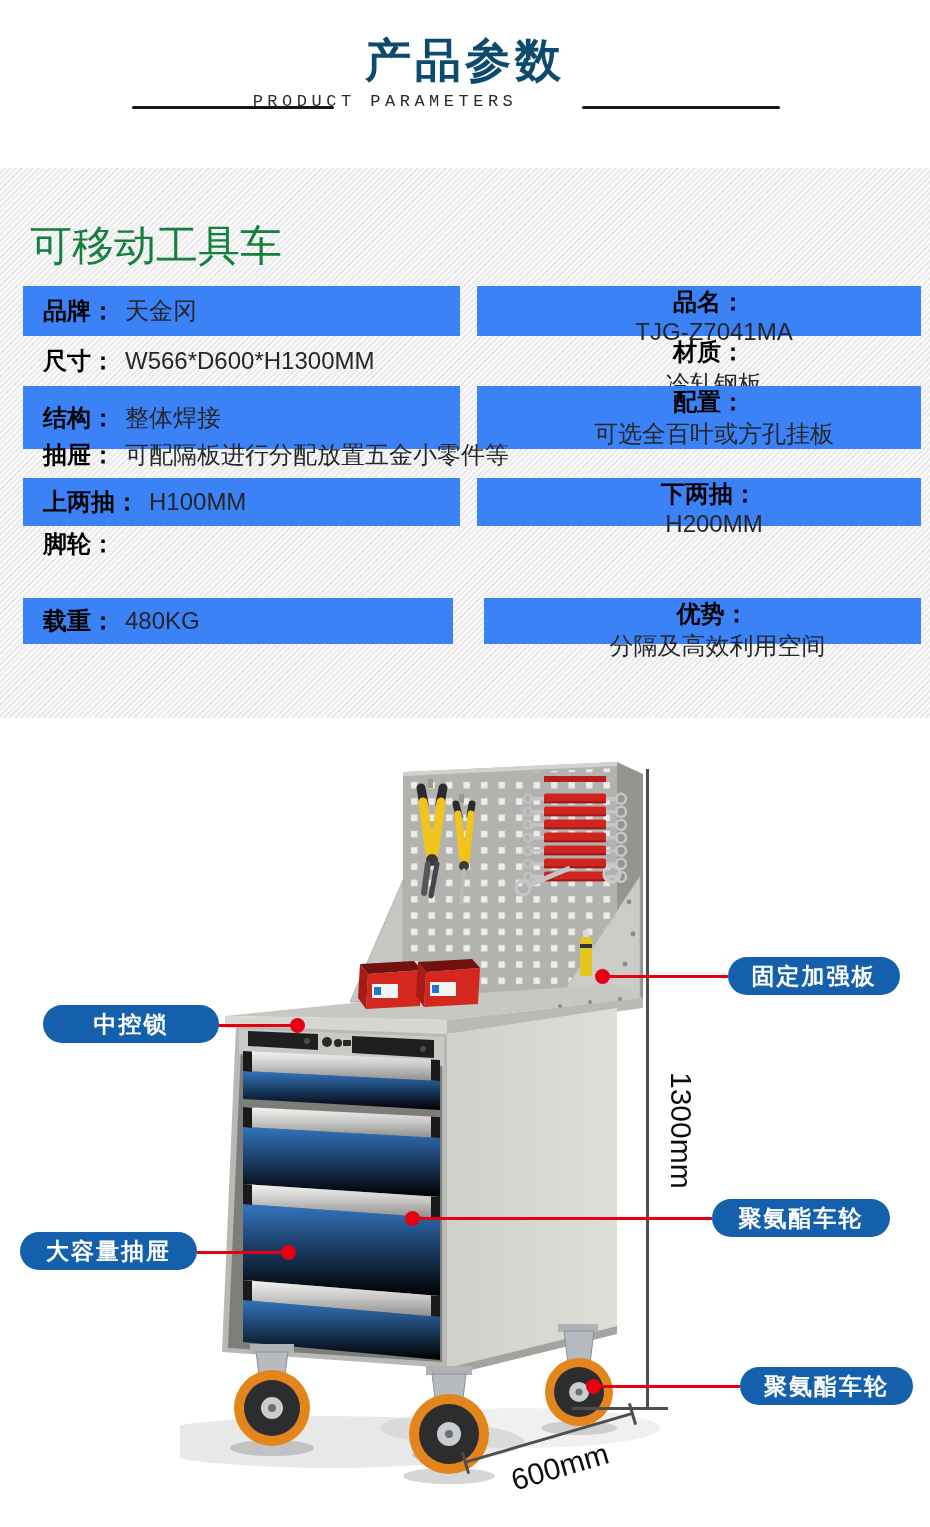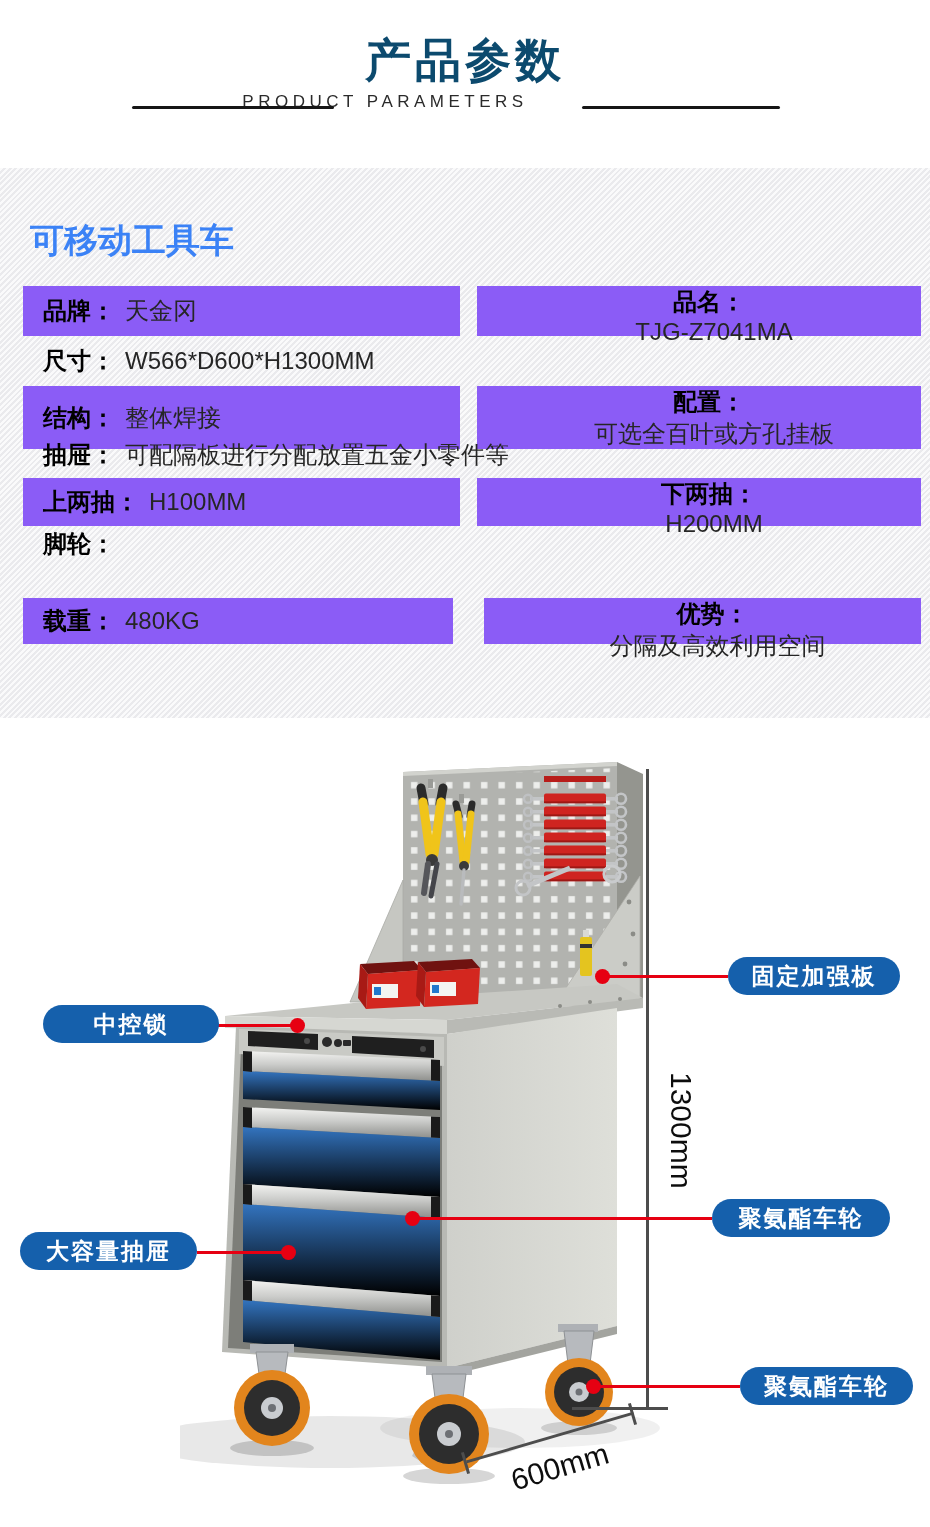"PRODUCT PARAMETERS" .page-subtitle { font-family: none -> Liberation Mono, monospace }
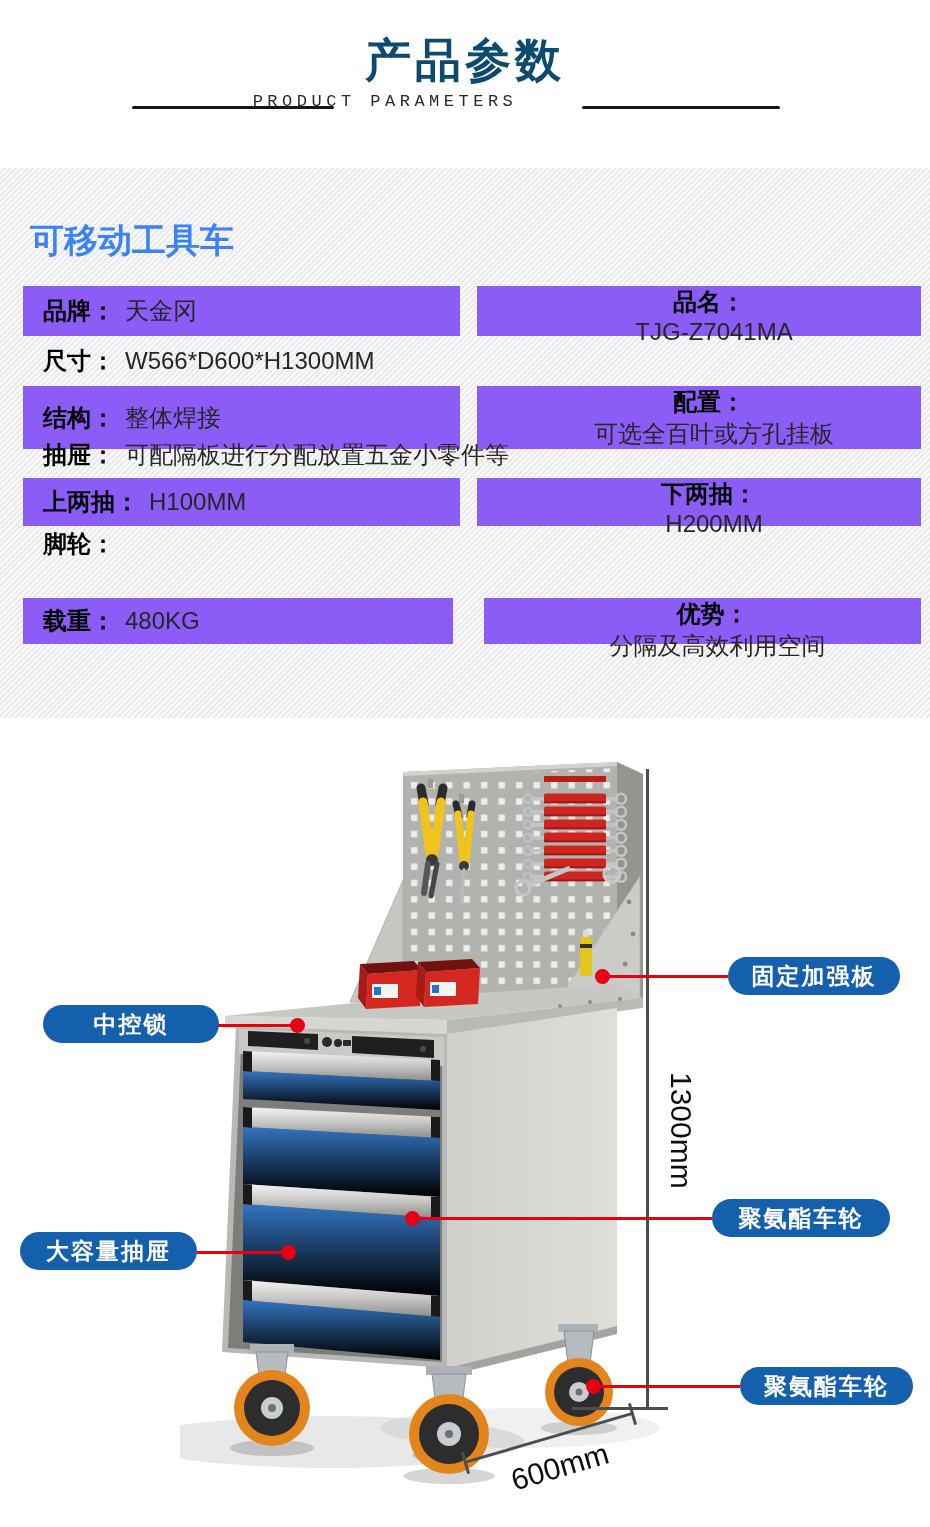"可移动工具车" .spec-title { color: #3b82f6 -> #15803d; font-size: 34px -> 42px; font-weight: 700 -> 400 }
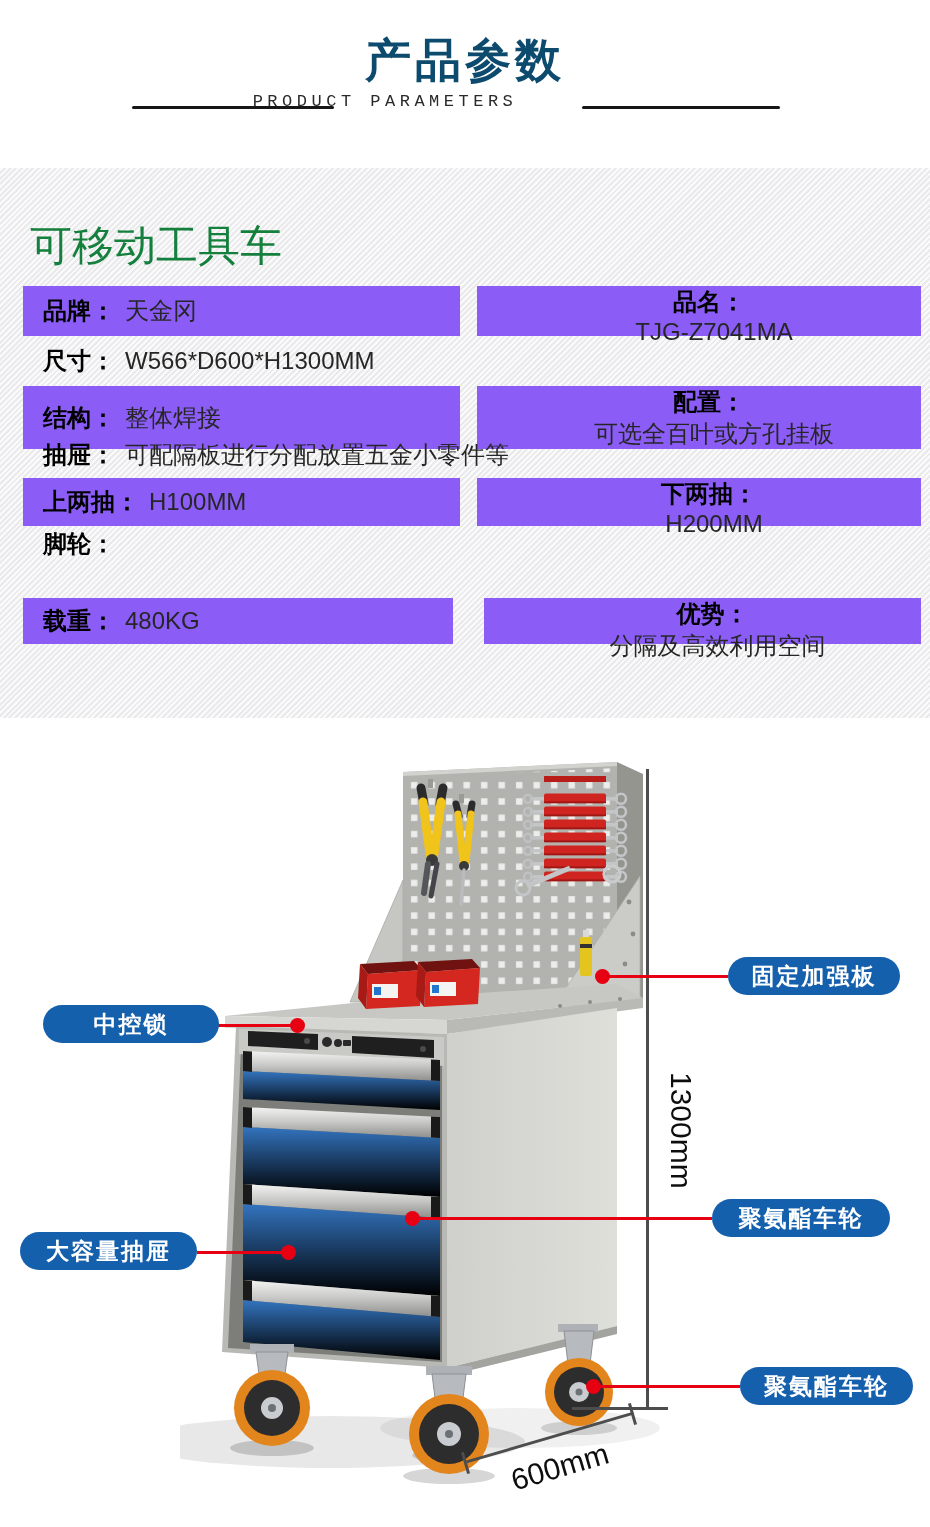"品牌：" .cell.shaded { background: #8b5cf6 -> #3b82f6 }
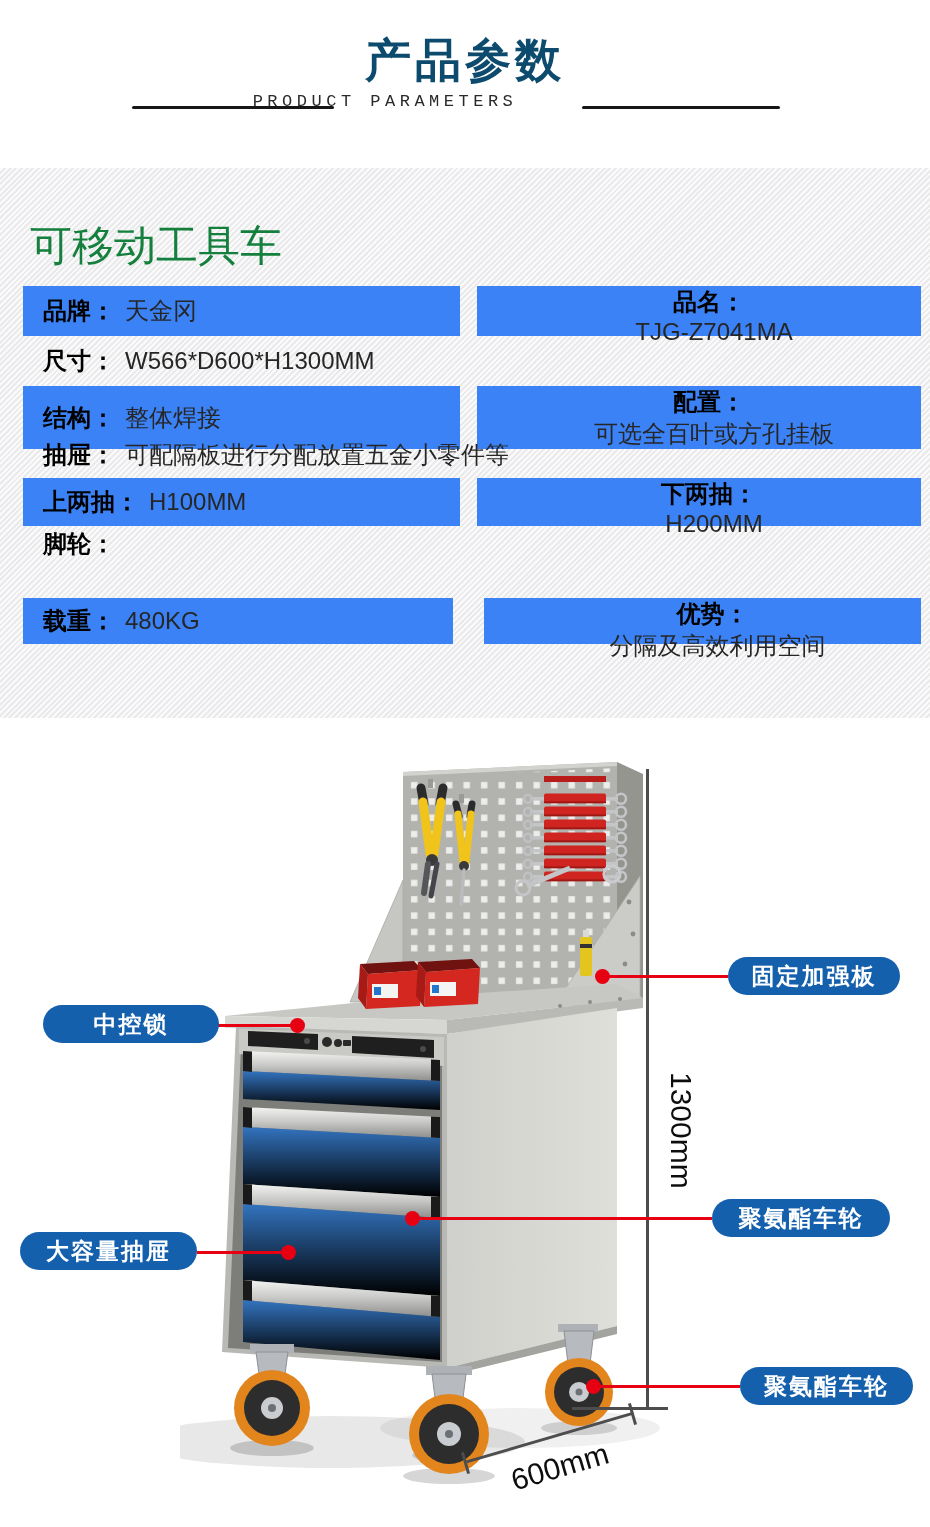"材质：" div.cell { html: none -> <div> <span>材质：</span> <span>冷轧钢板</span> </div> }
